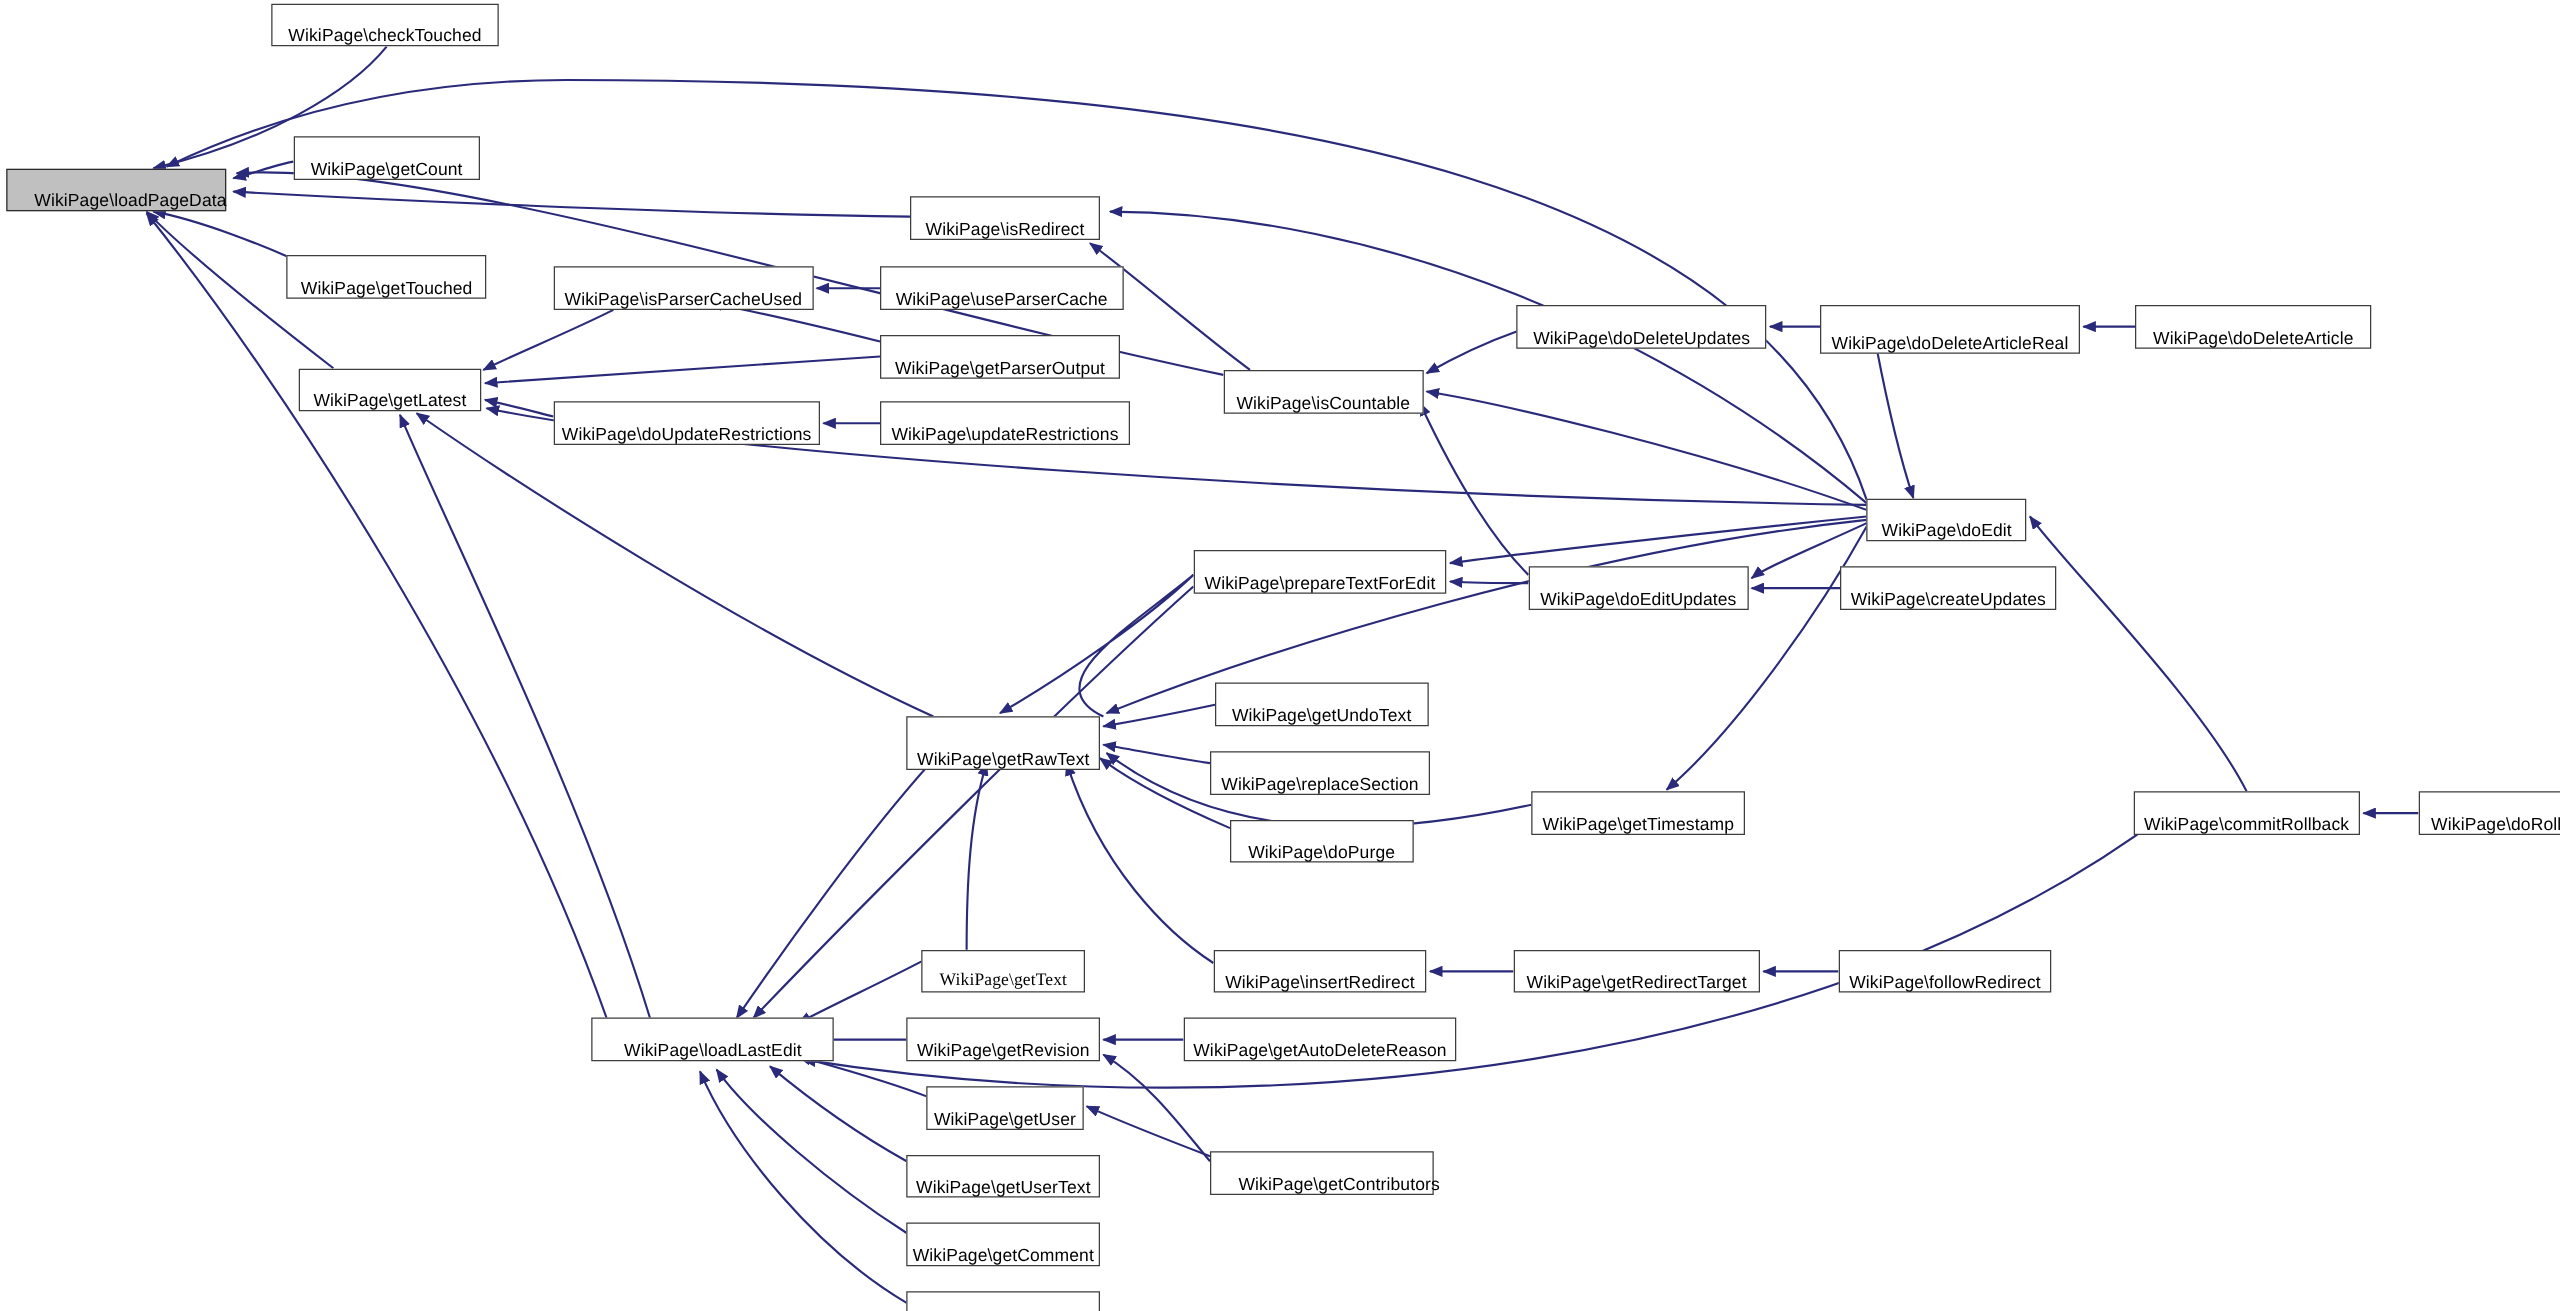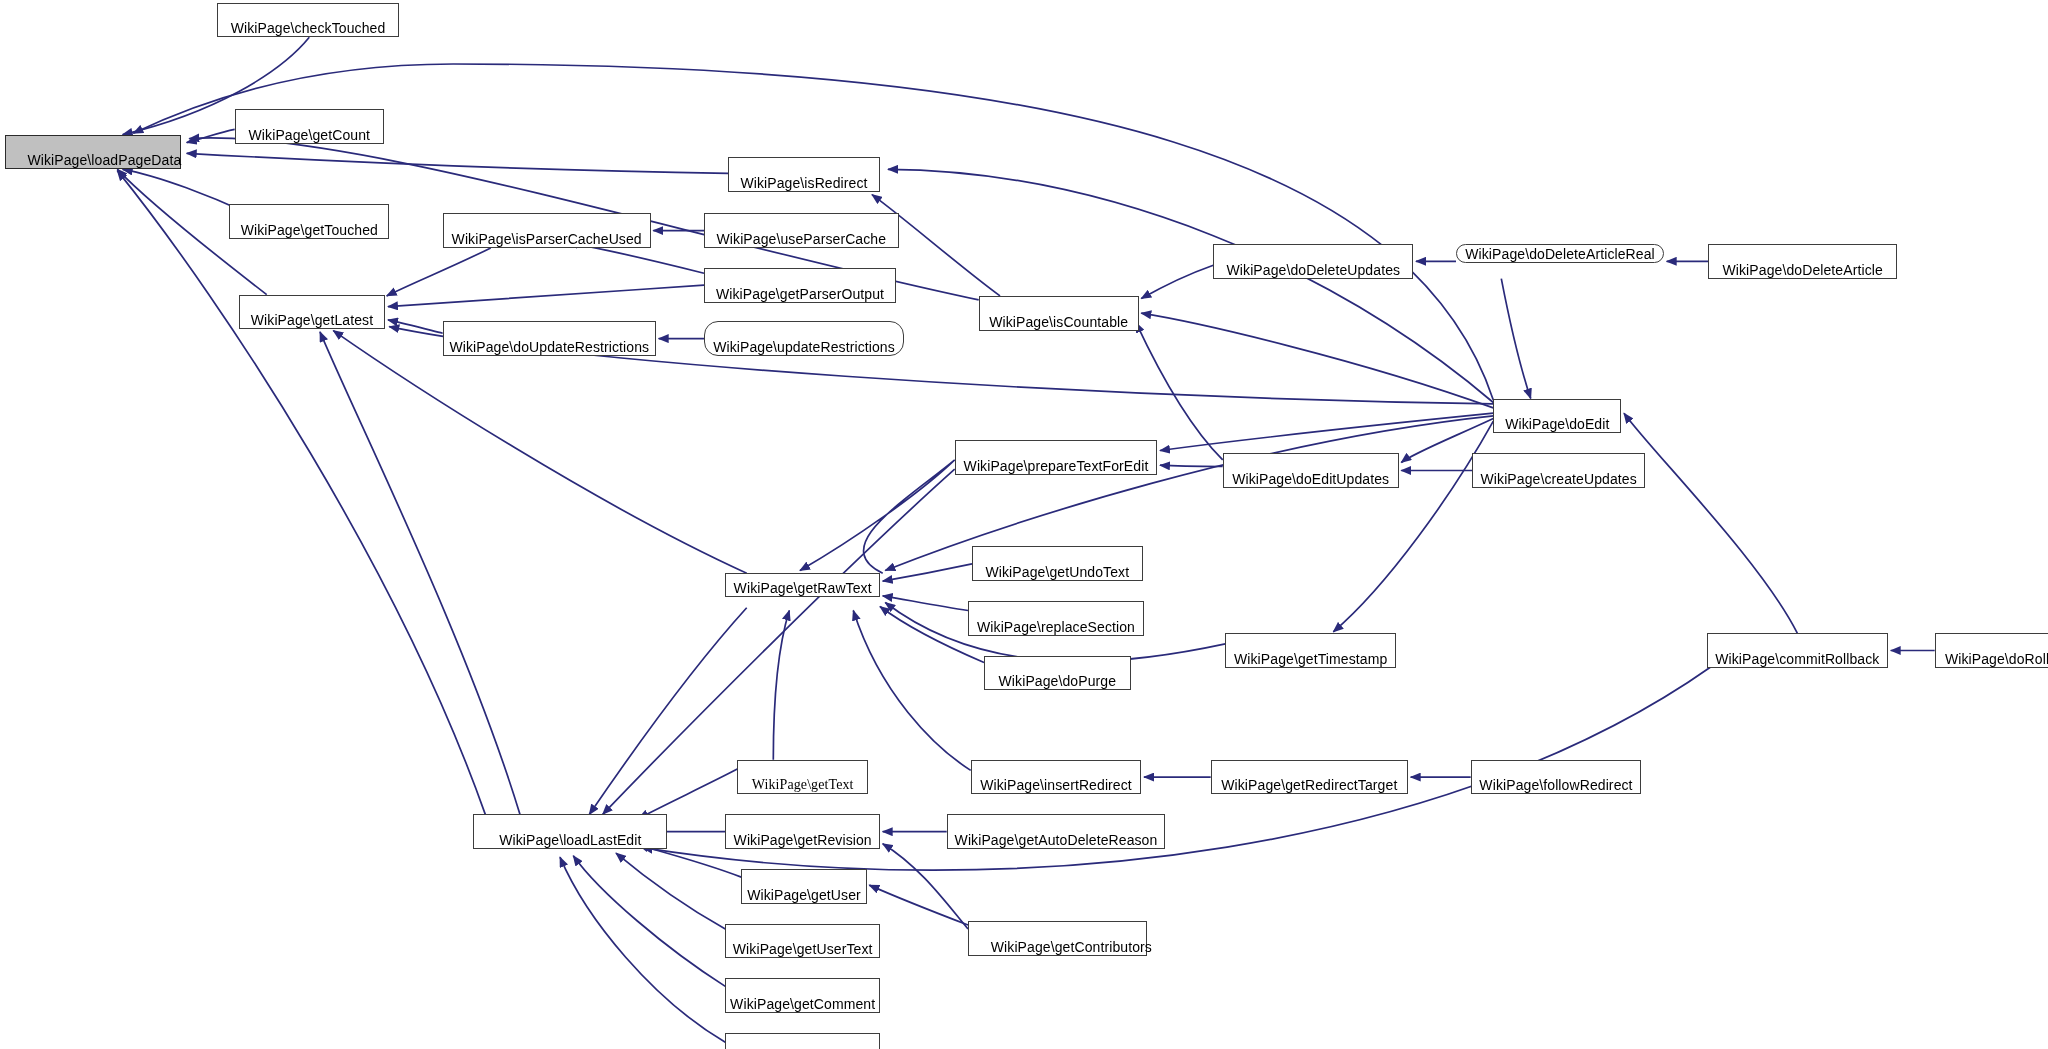"WikiPage\doDeleteArticleReal" div.node { border-radius: 10px -> none; height: 19px -> 39px }
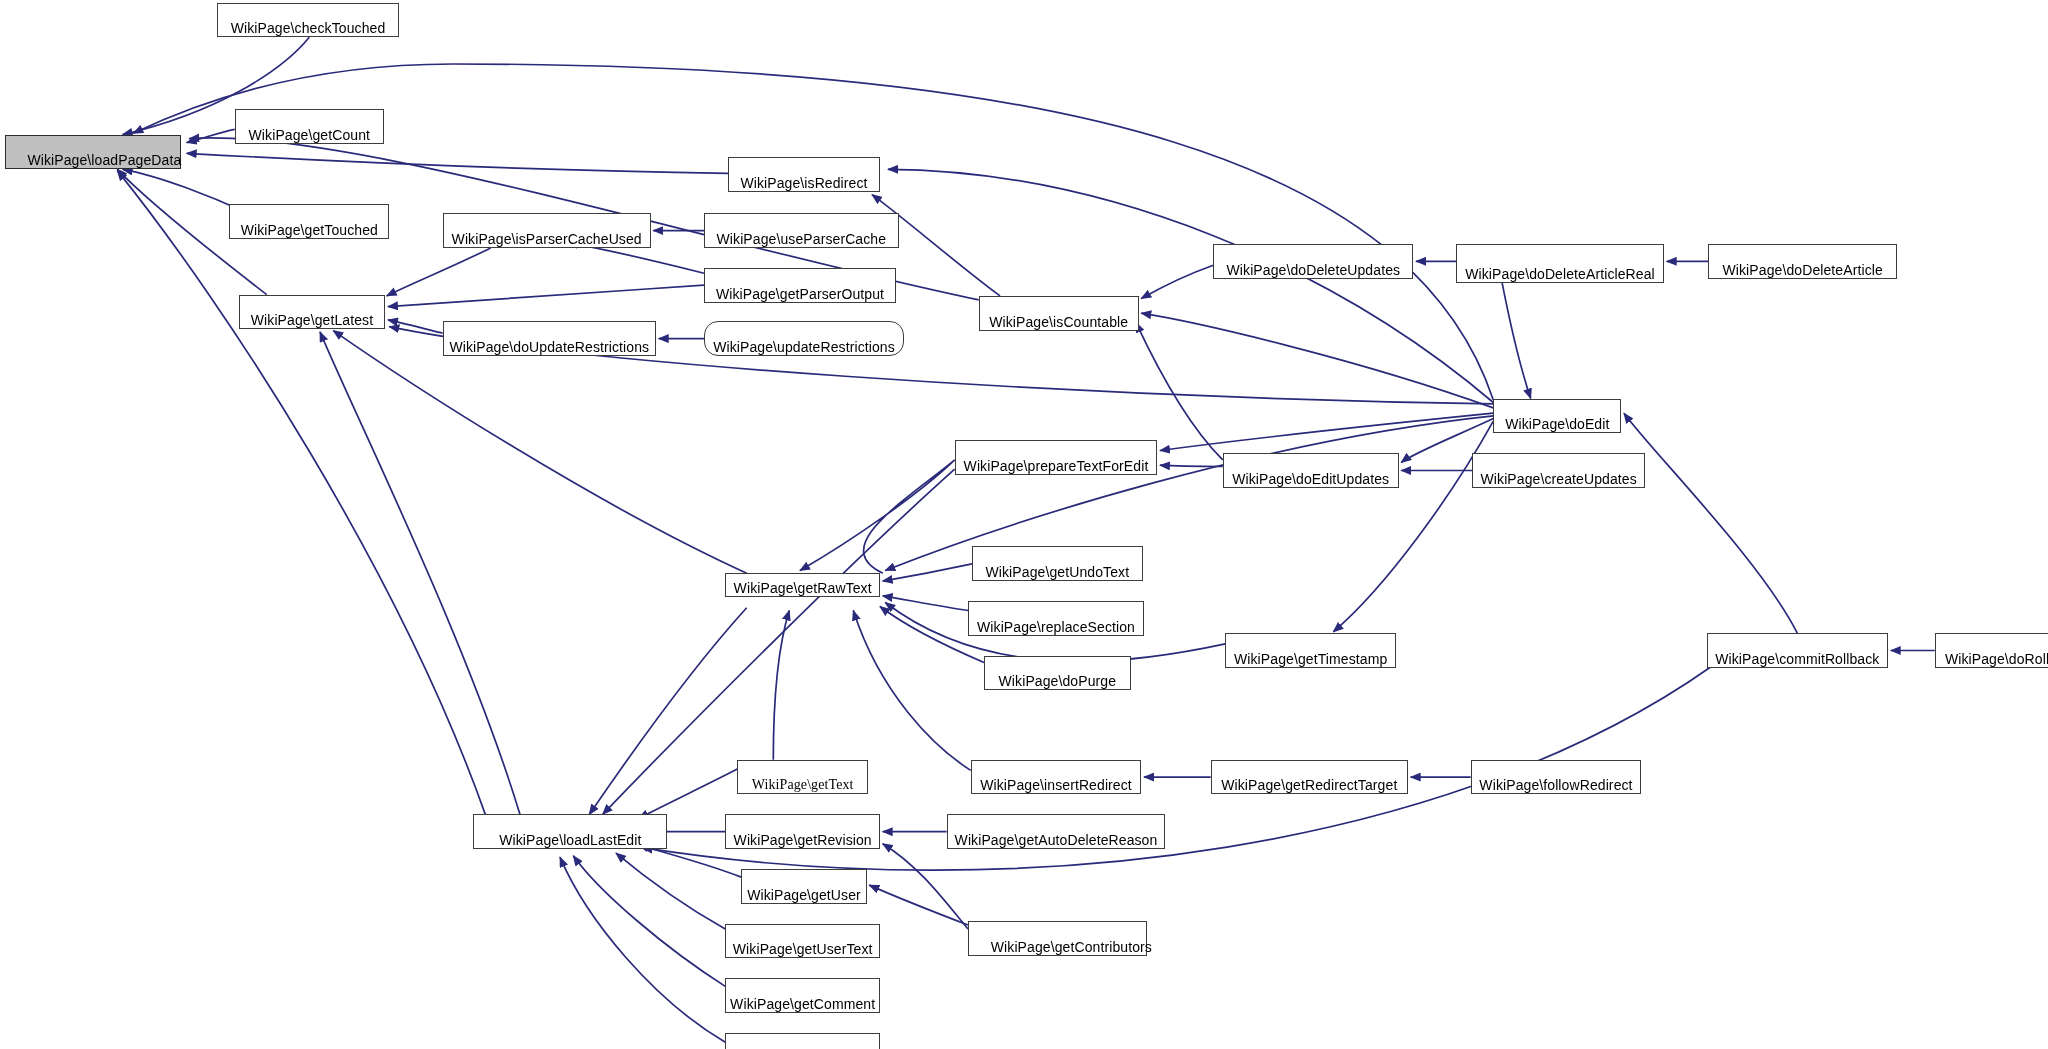"WikiPage\updateRestrictions" div.node { border-radius: 14px -> none }
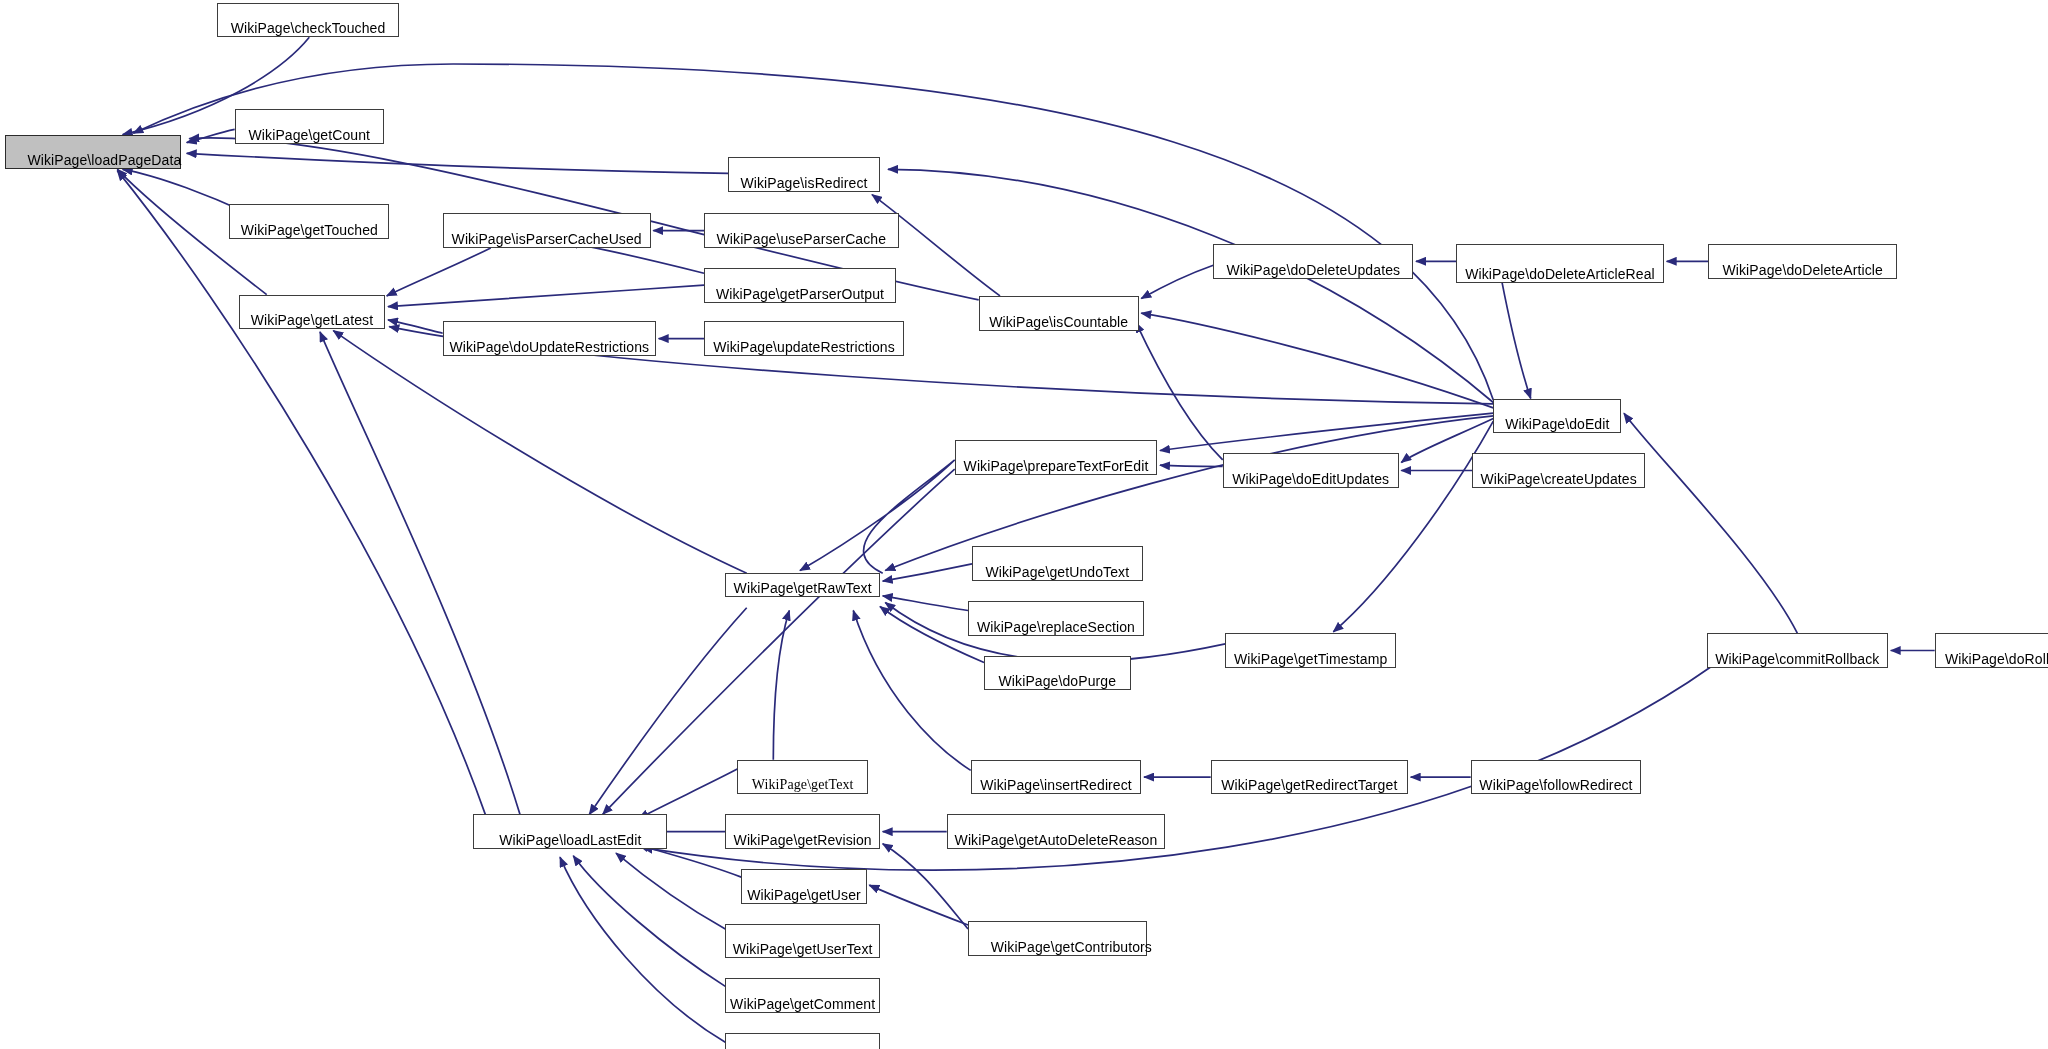"WikiPage\getRawText" div.node { height: 24px -> 43px }
